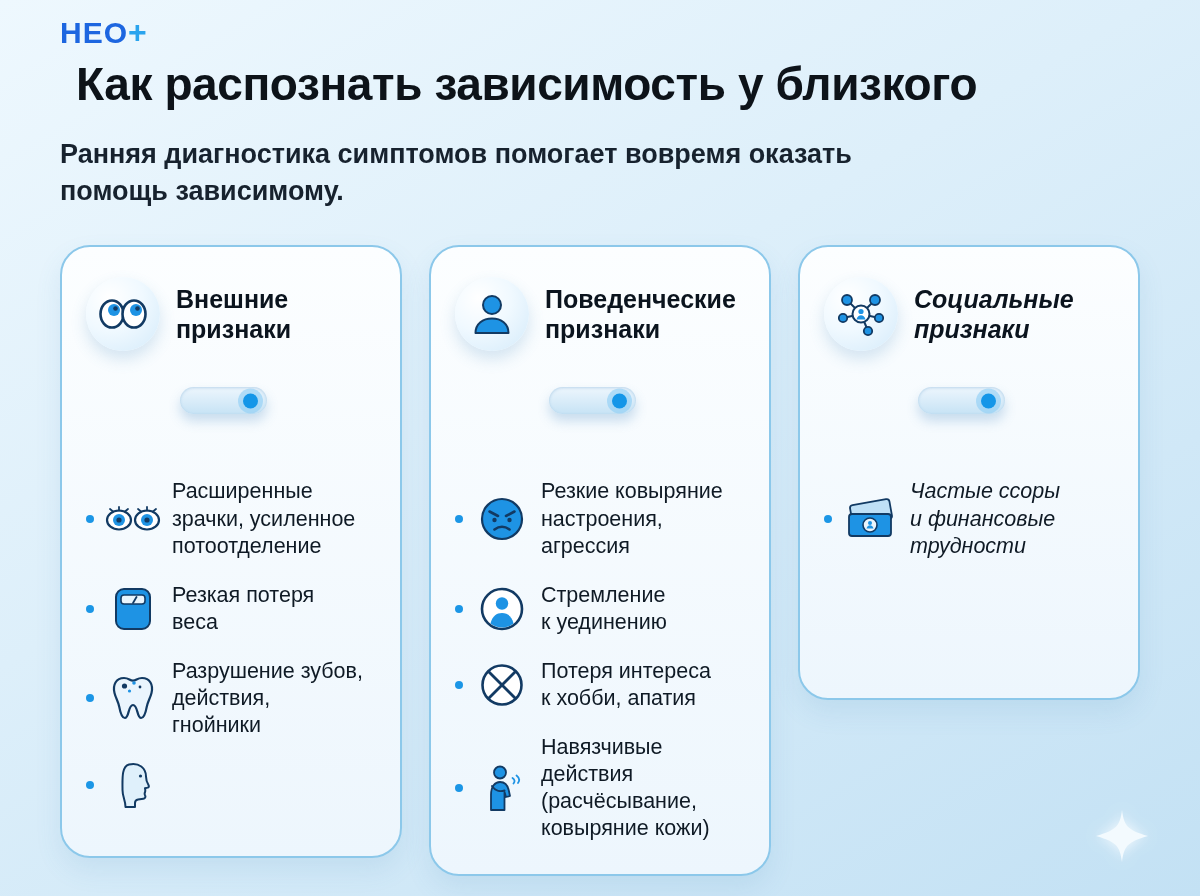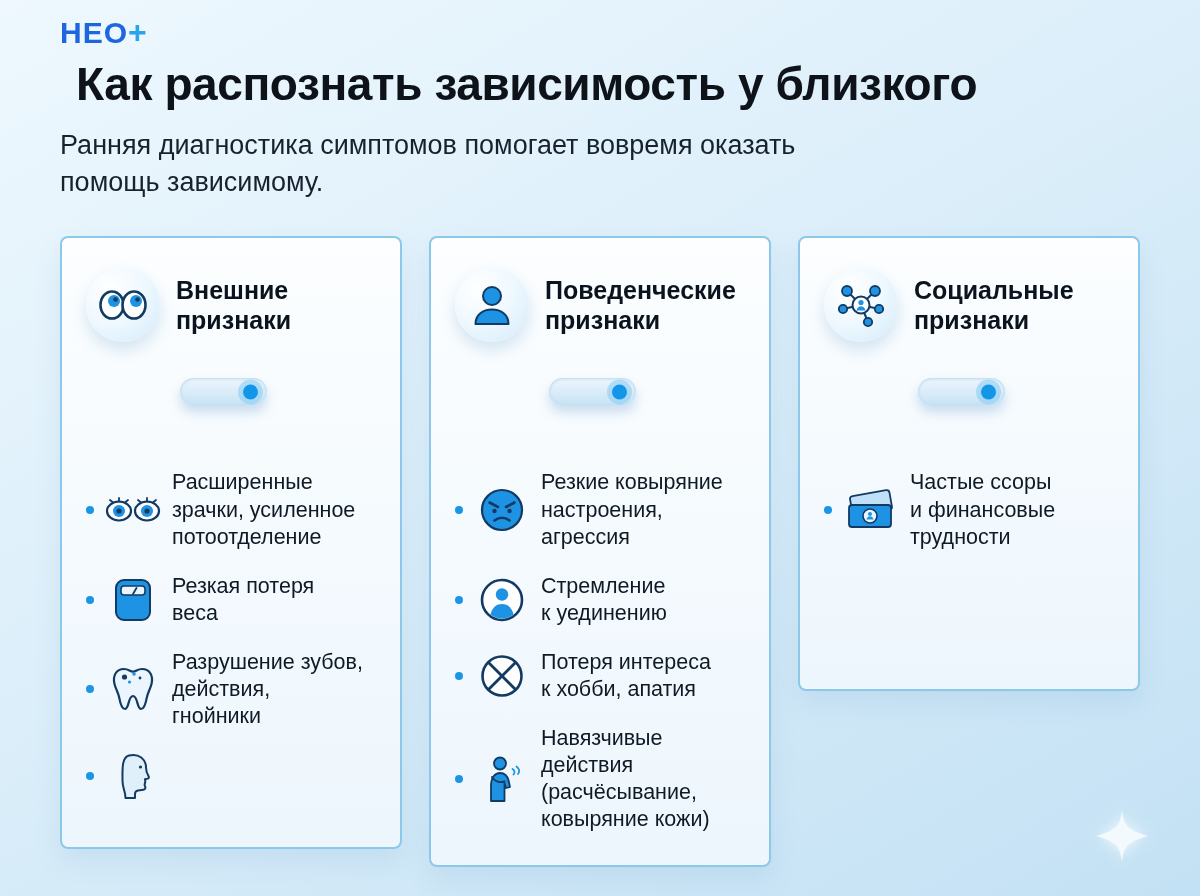"Ранняя диагностика симптомов помогает" .subtitle { font-weight: 400 -> 700; margin-top: 16px -> 25px }
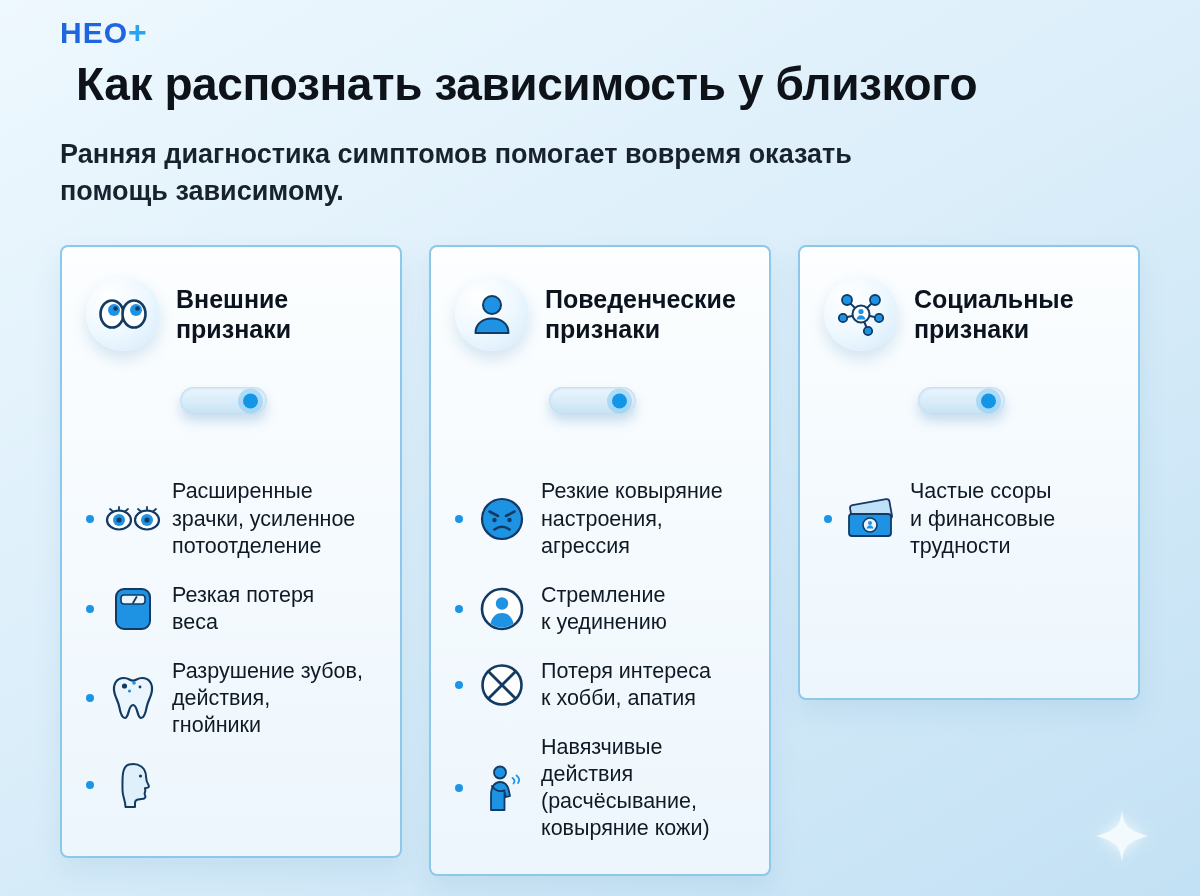"Внешние" .card { border-radius: 8px -> 30px }
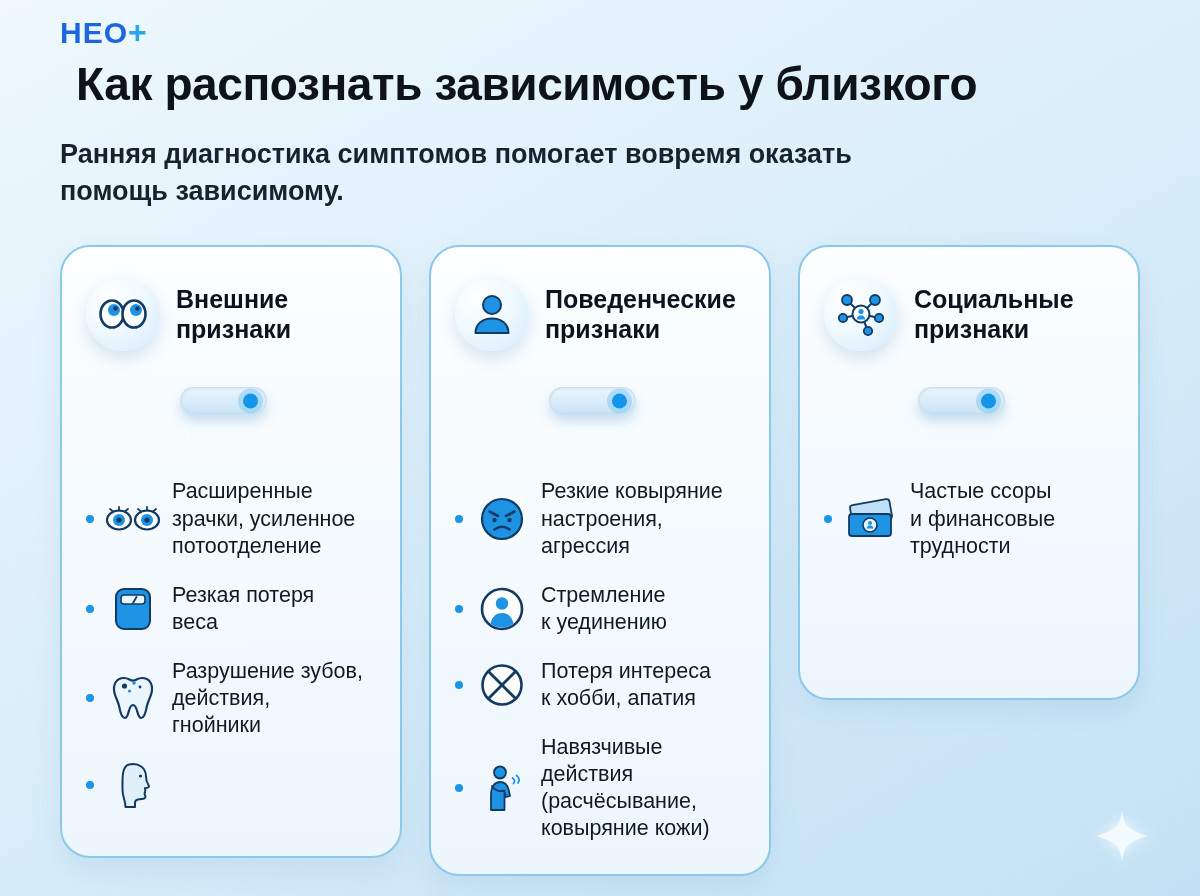"Социальные" .card-short { font-style: none -> italic }
